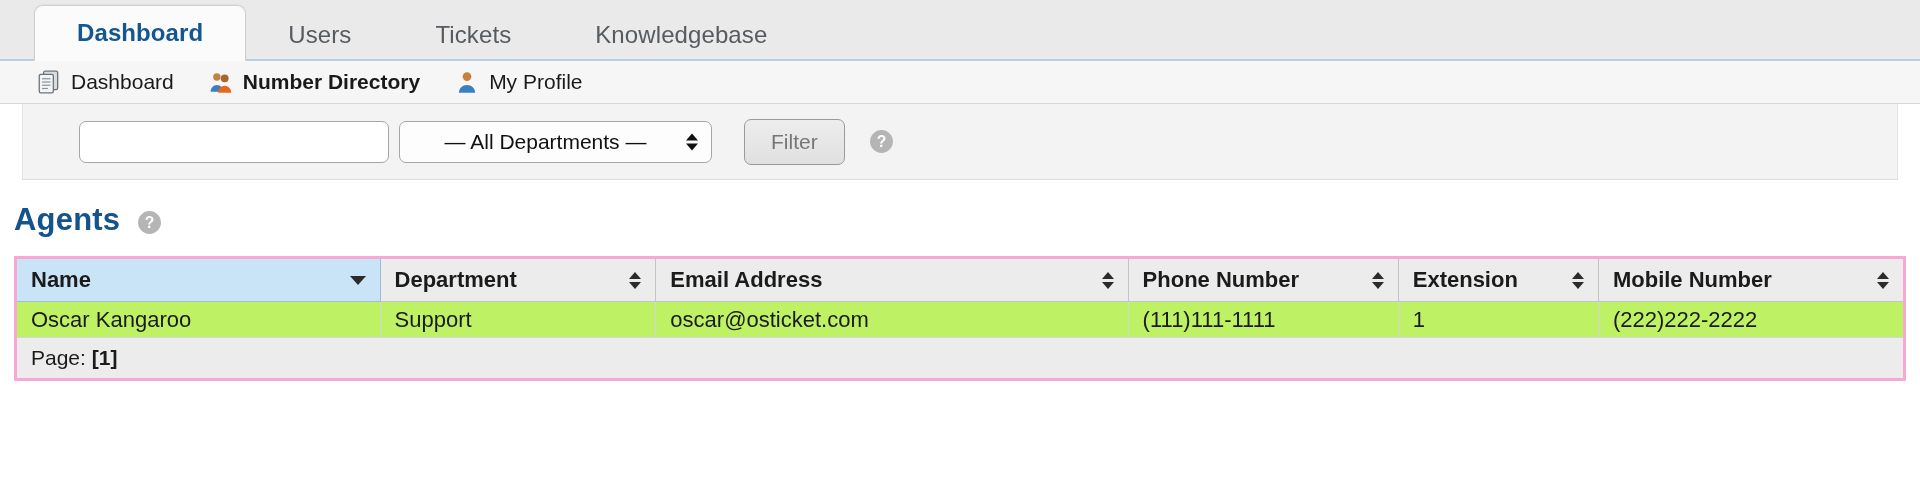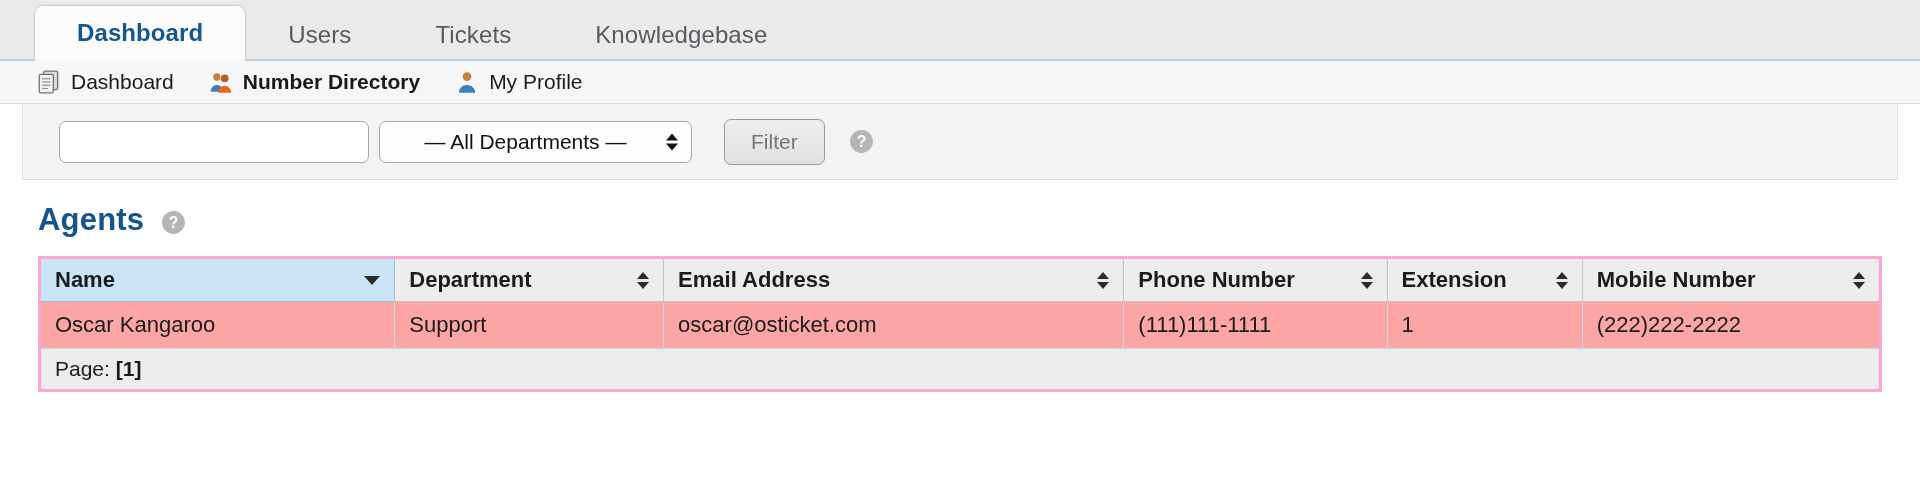"— All Departments —" .filterbar { padding-left: 36px -> 56px }
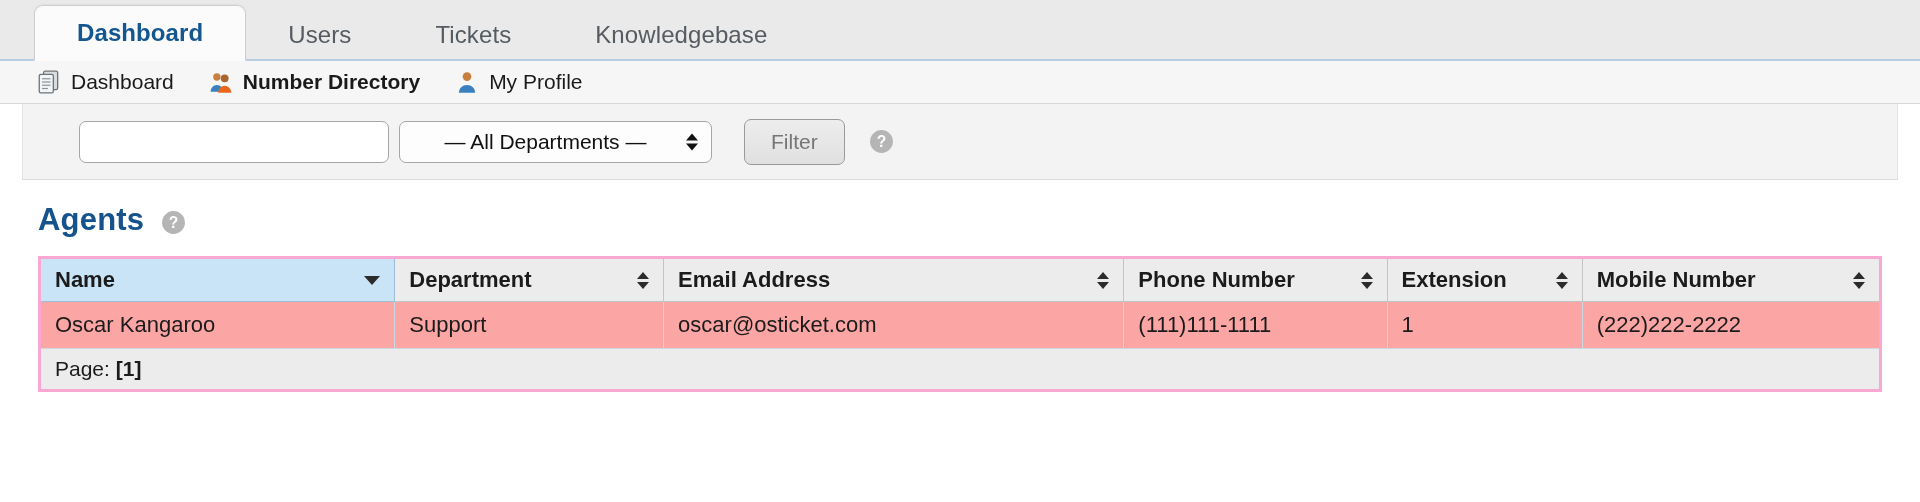"Agents" .content { padding: 0 38px -> 0 14px }
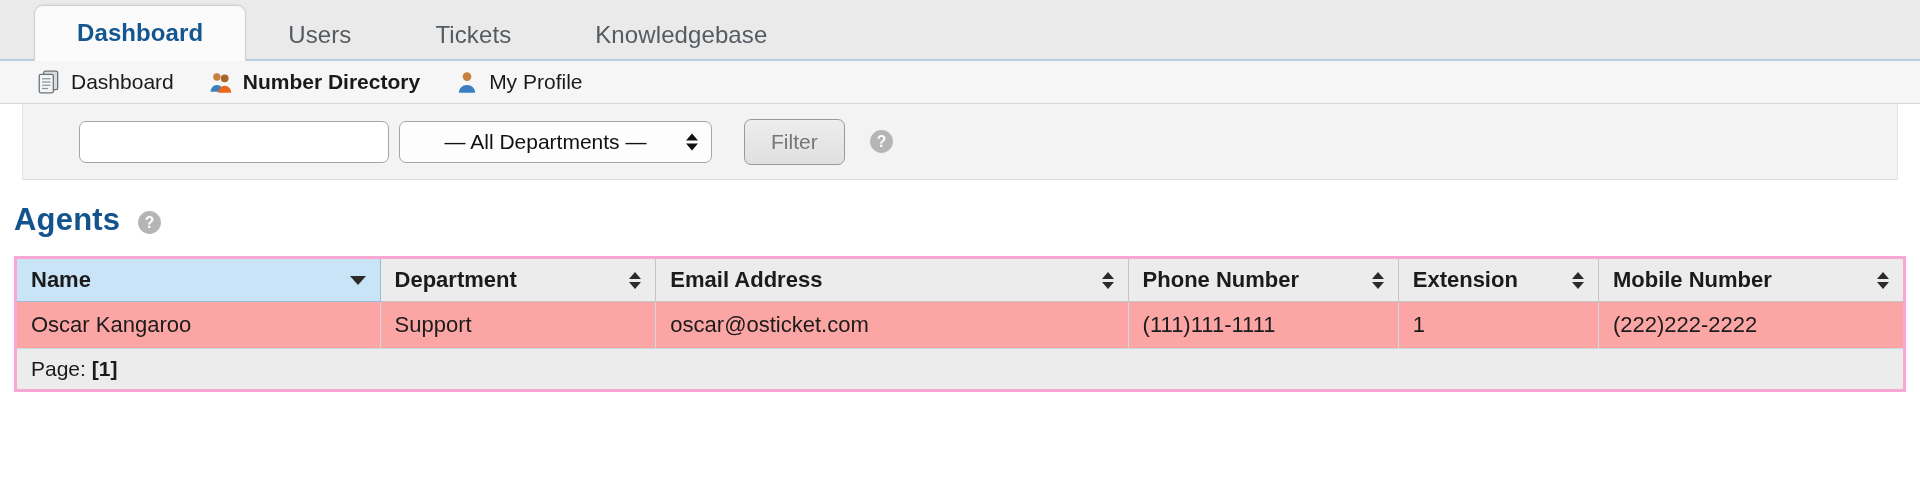"Oscar Kangaroo" table.agents td { background: #fca5a5 -> #bef264; height: 47px -> 36px }
